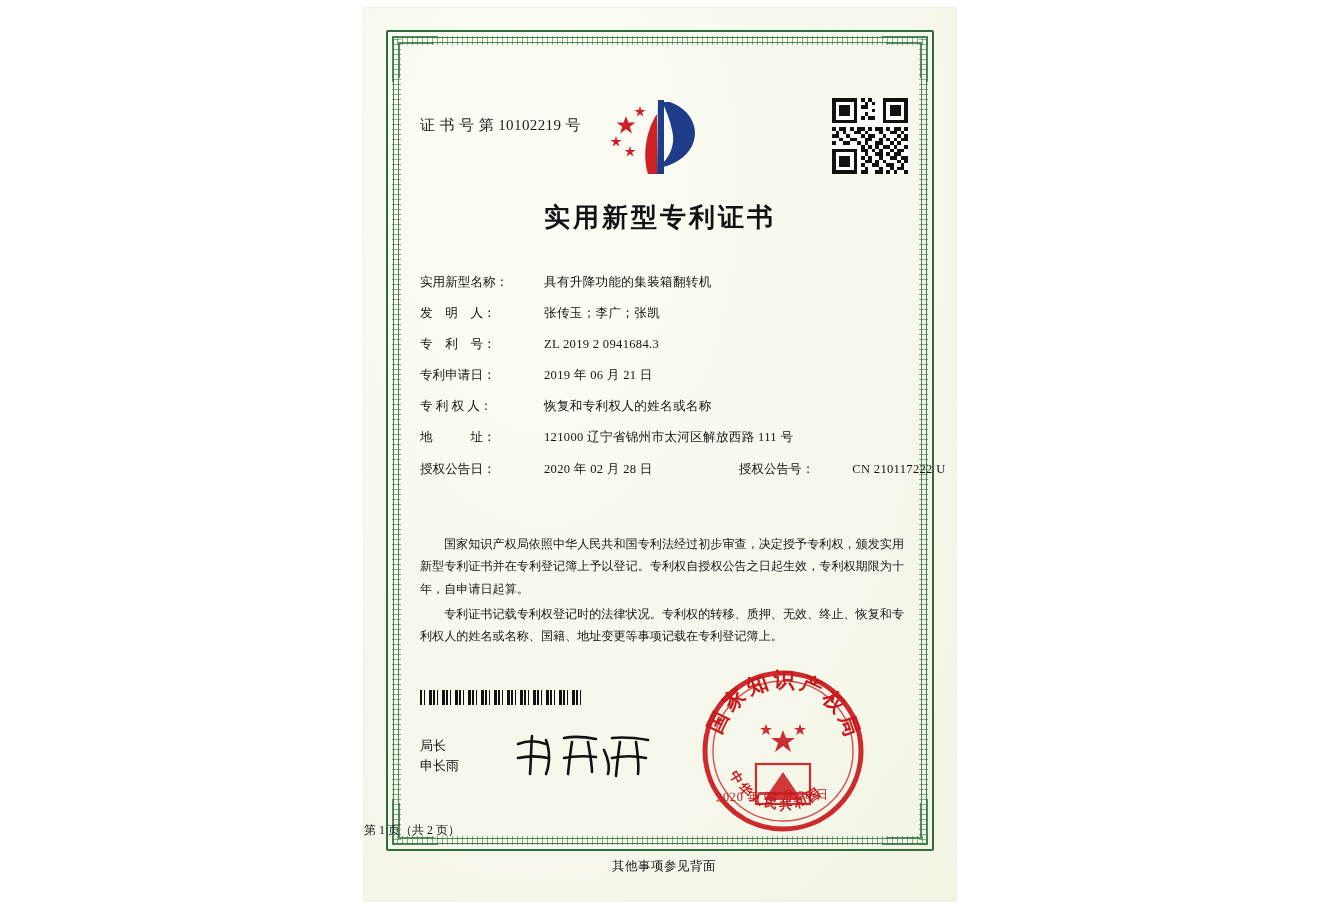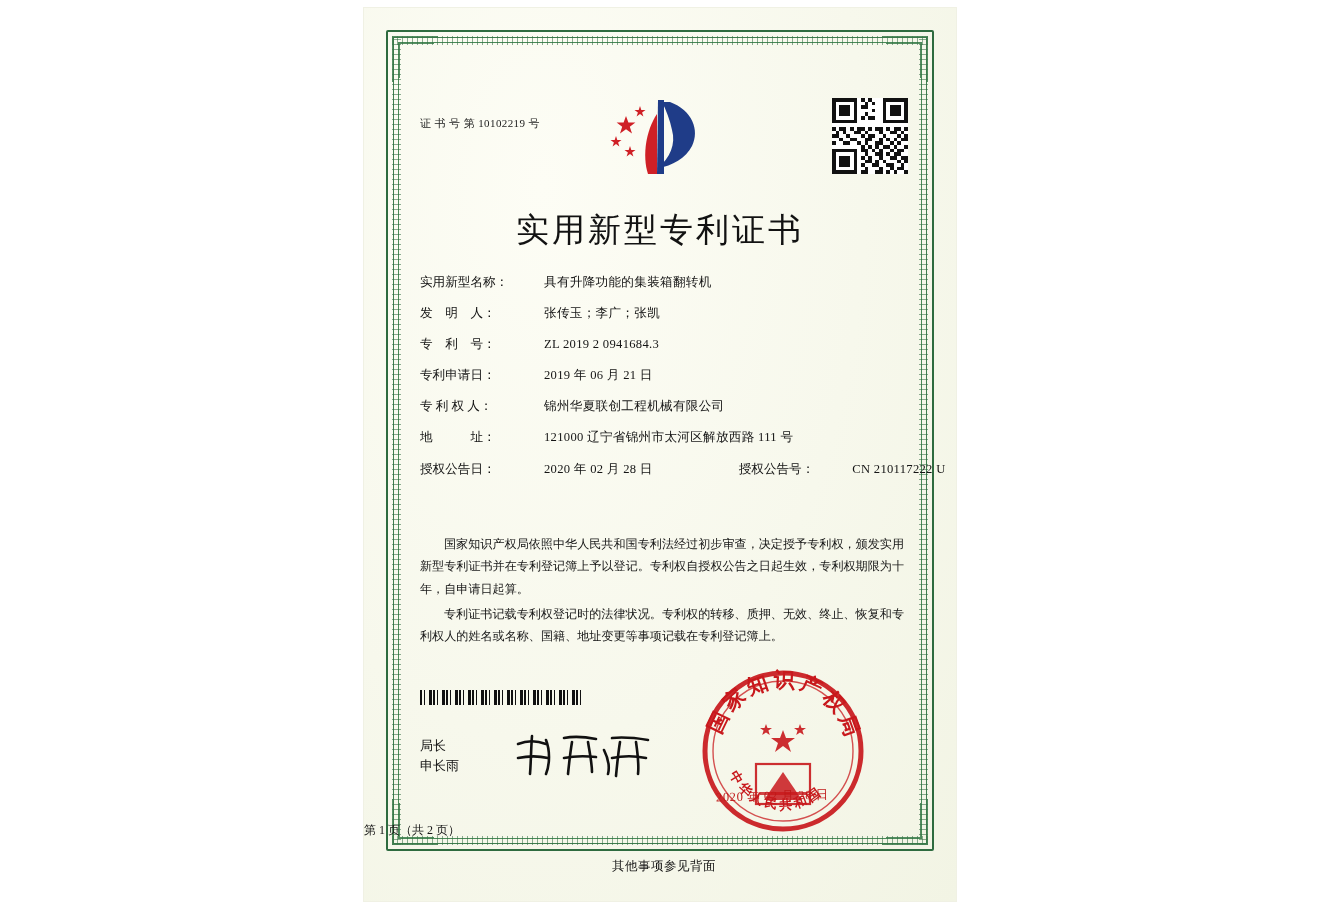"证 书 号 第 10102219" .cert-no { font-size: 11px -> 15px }
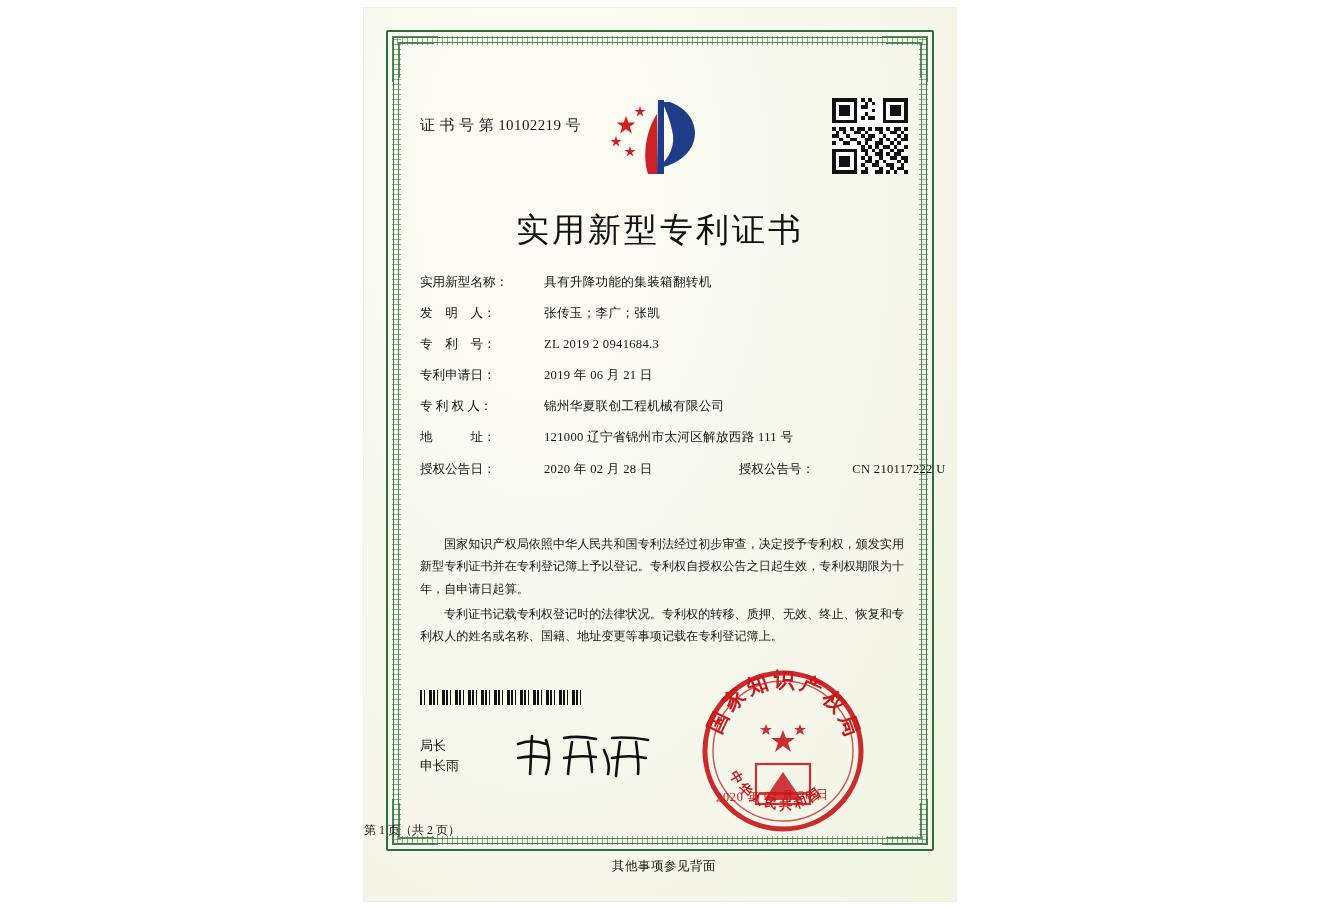"实用新型专利证书" .title { font-size: 33px -> 26px; font-weight: normal -> bold; margin-top: 8px -> none }
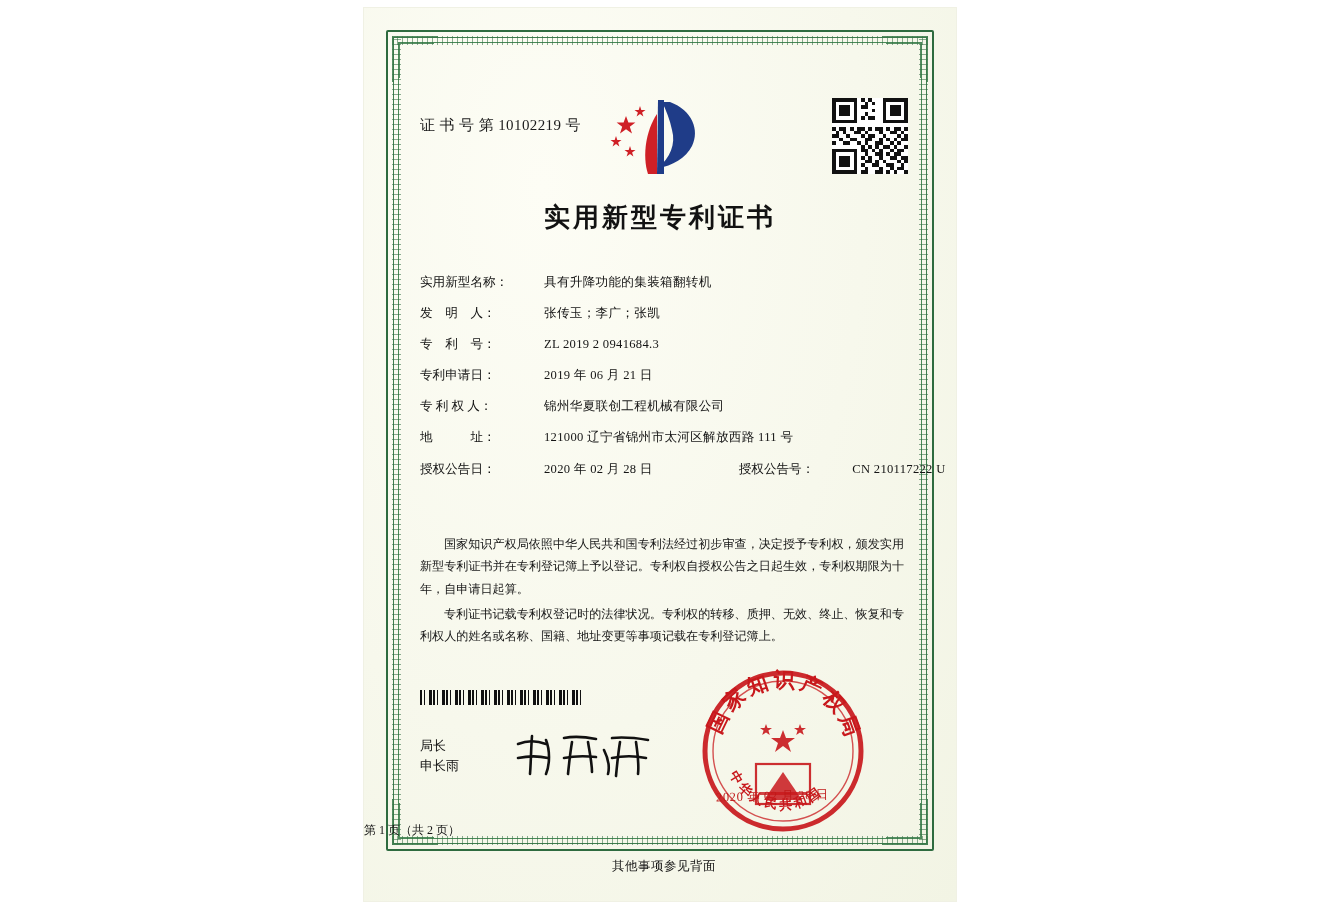"锦州华夏联创工程机械有限公司" span.fval { text: 锦州华夏联创工程机械有限公司 -> 恢复和专利权人的姓名或名称 }
